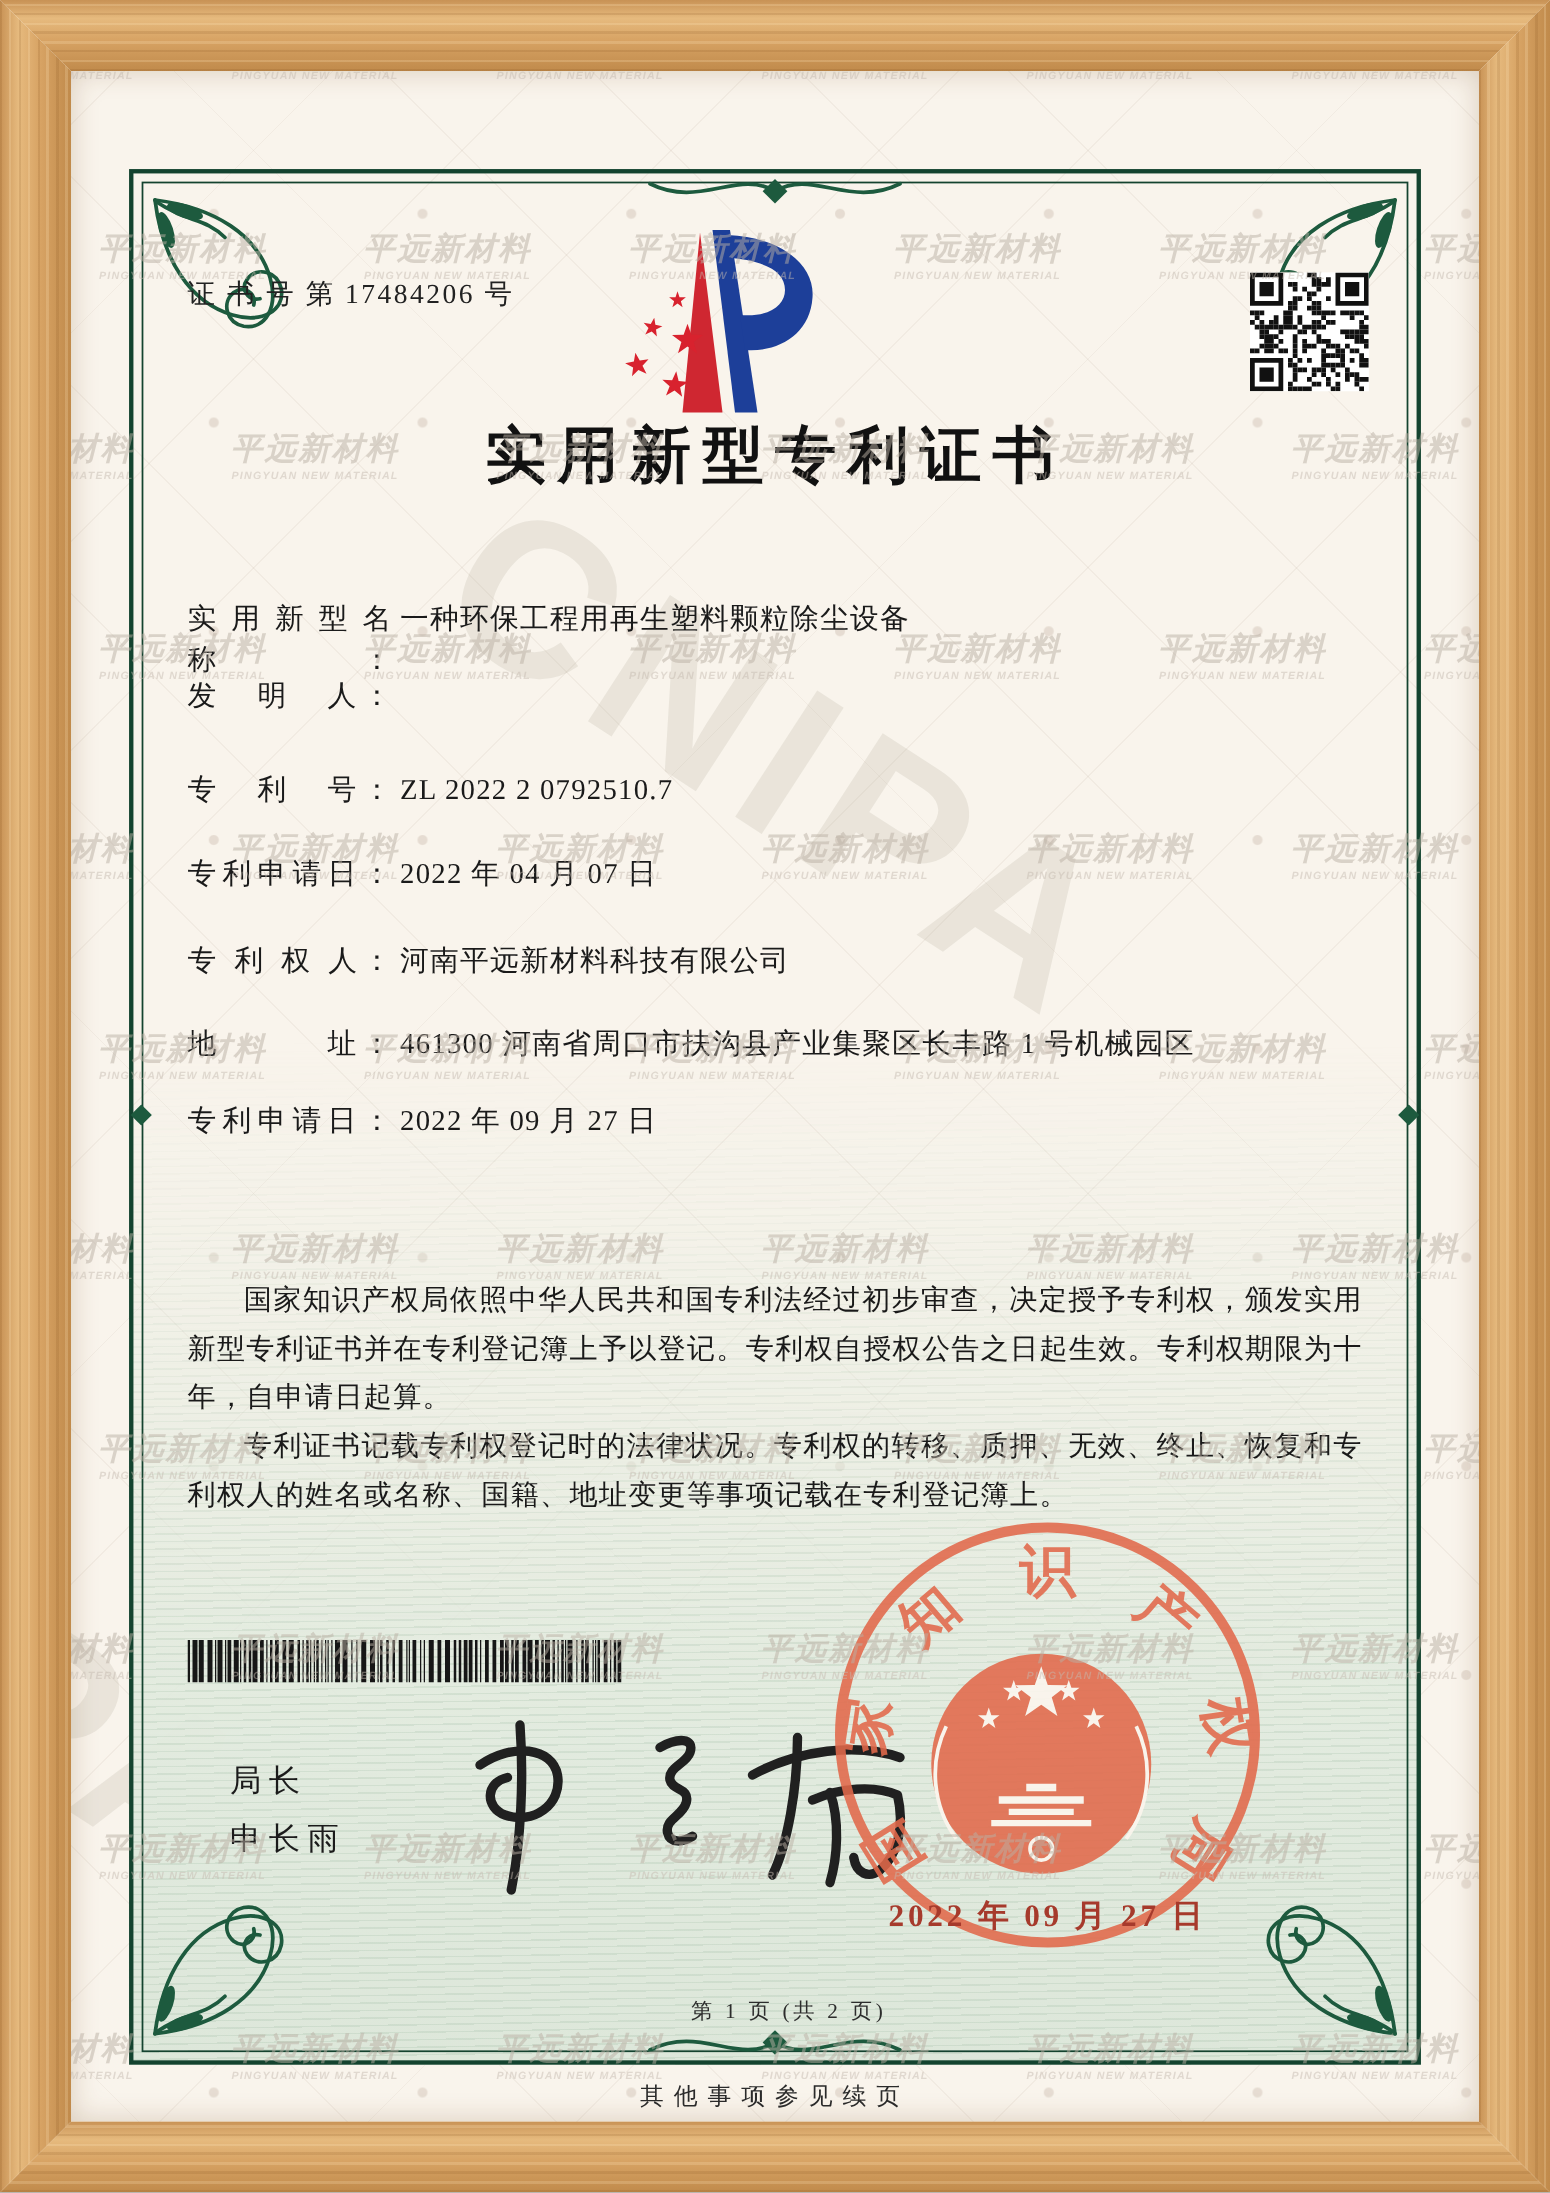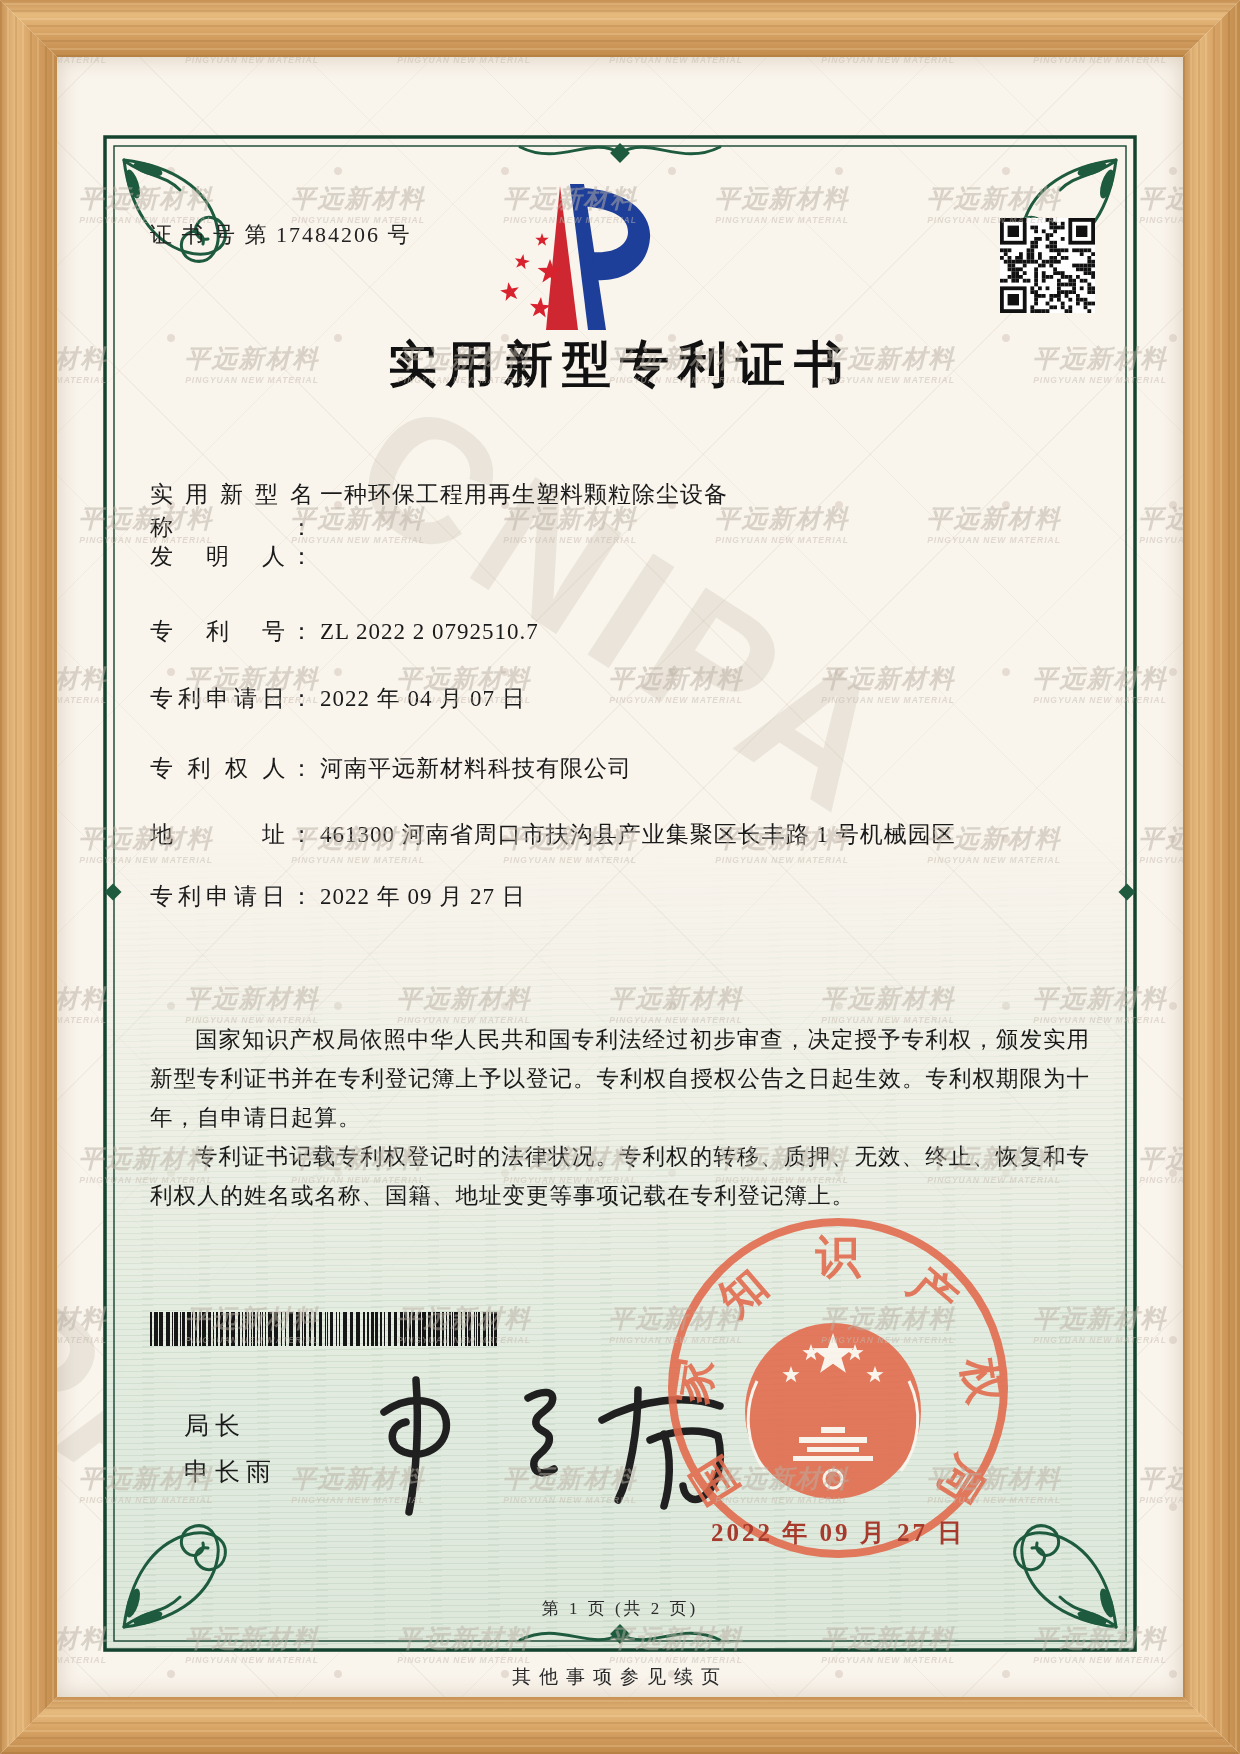"第 1 页 (共 2" .page-info { left: 103px -> 114px }
